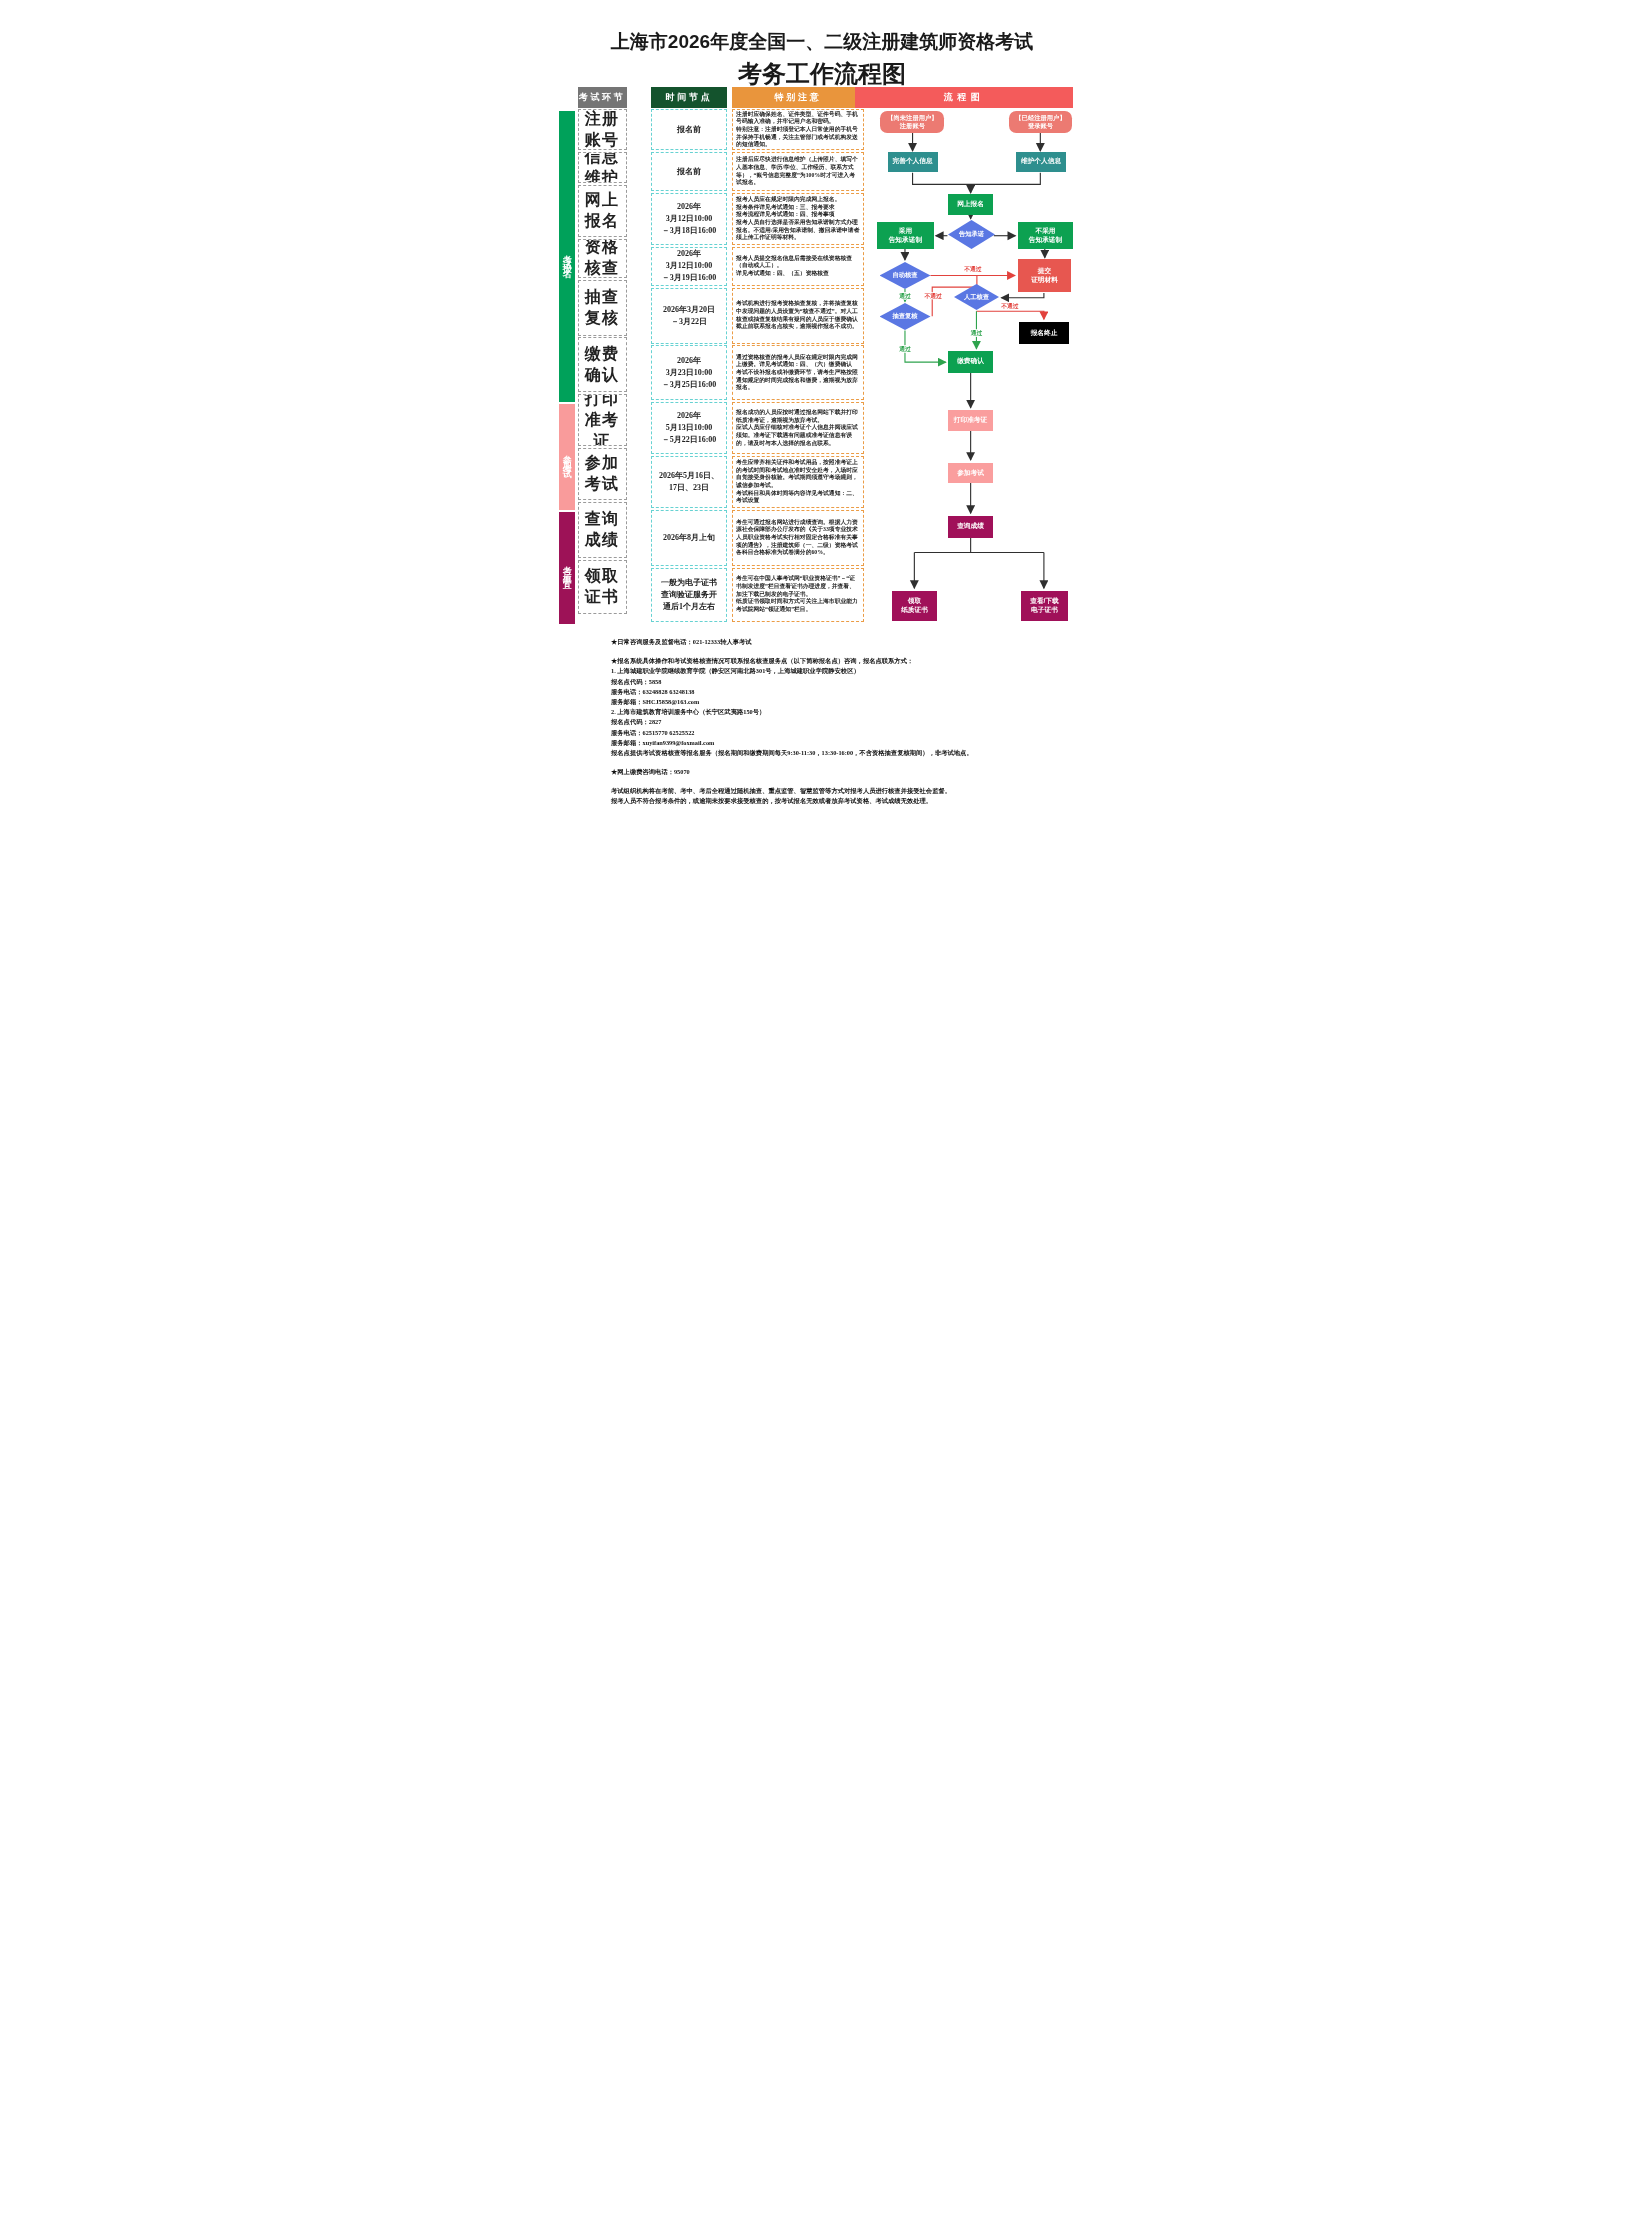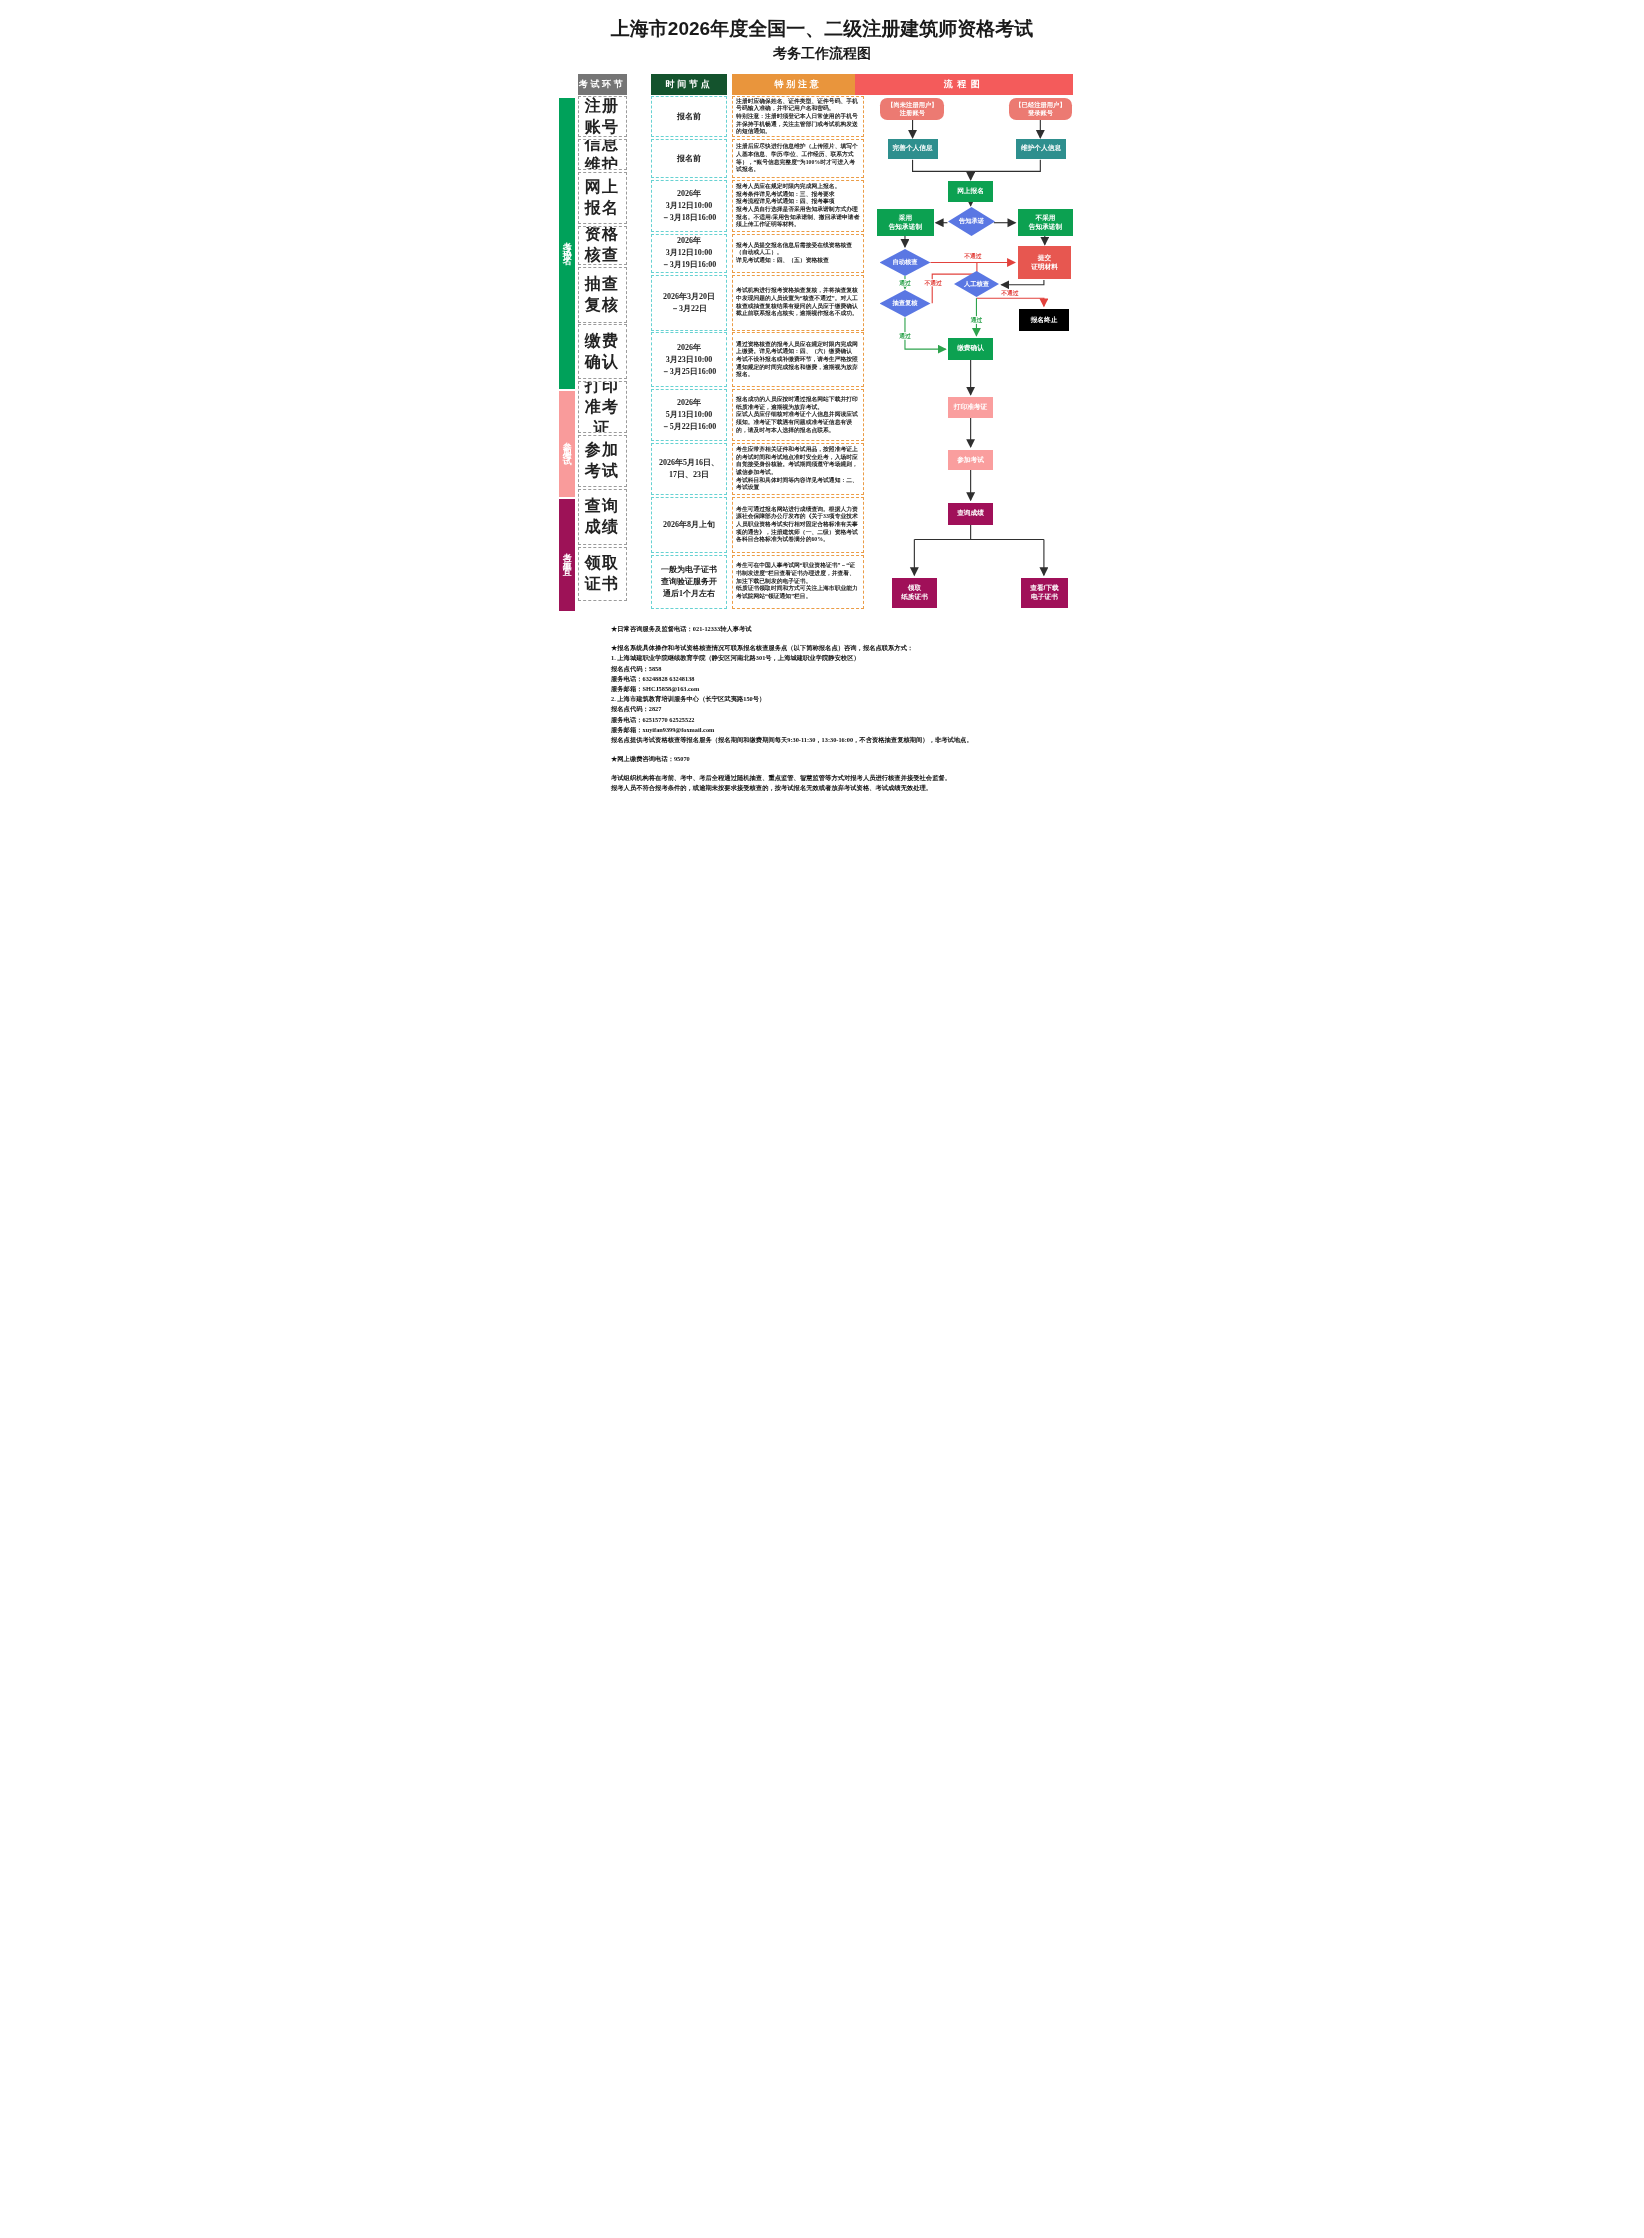"上海市2026年度全国一、二级注册建筑师资格考试" .page { margin: 3px auto -> 16px auto }
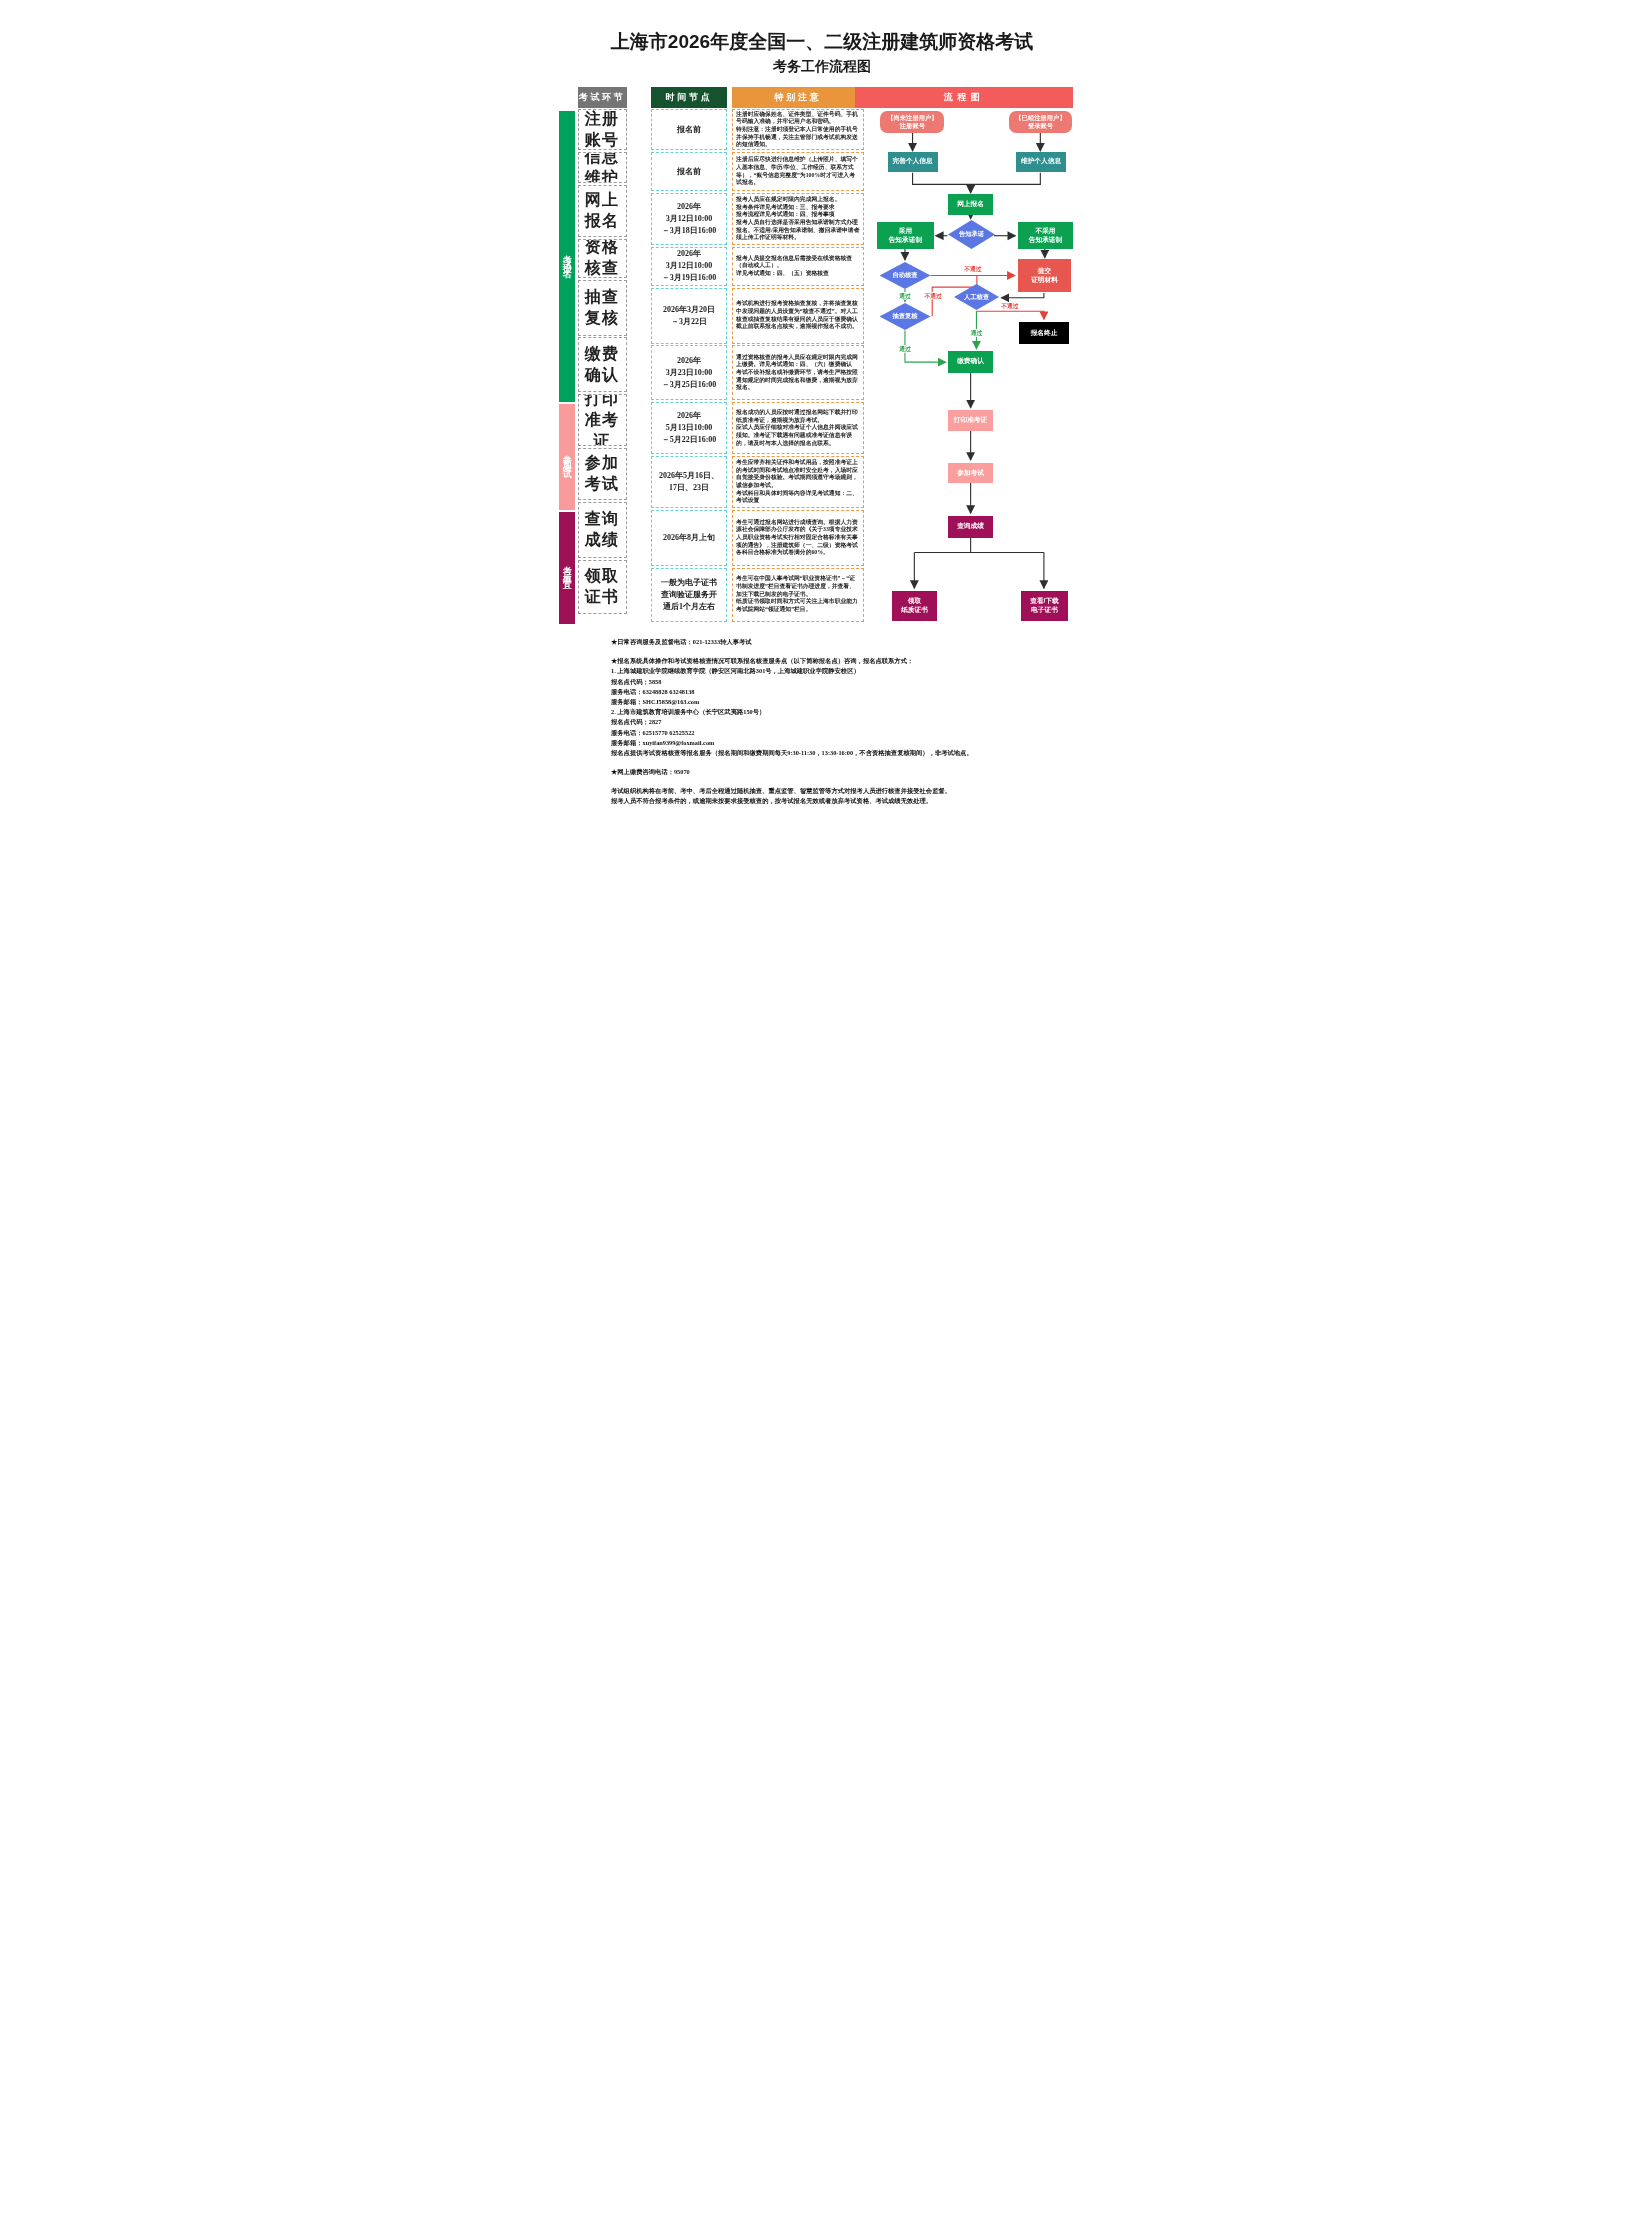"考务工作流程图" .title .t2 { font-size: 14px -> 24px }
